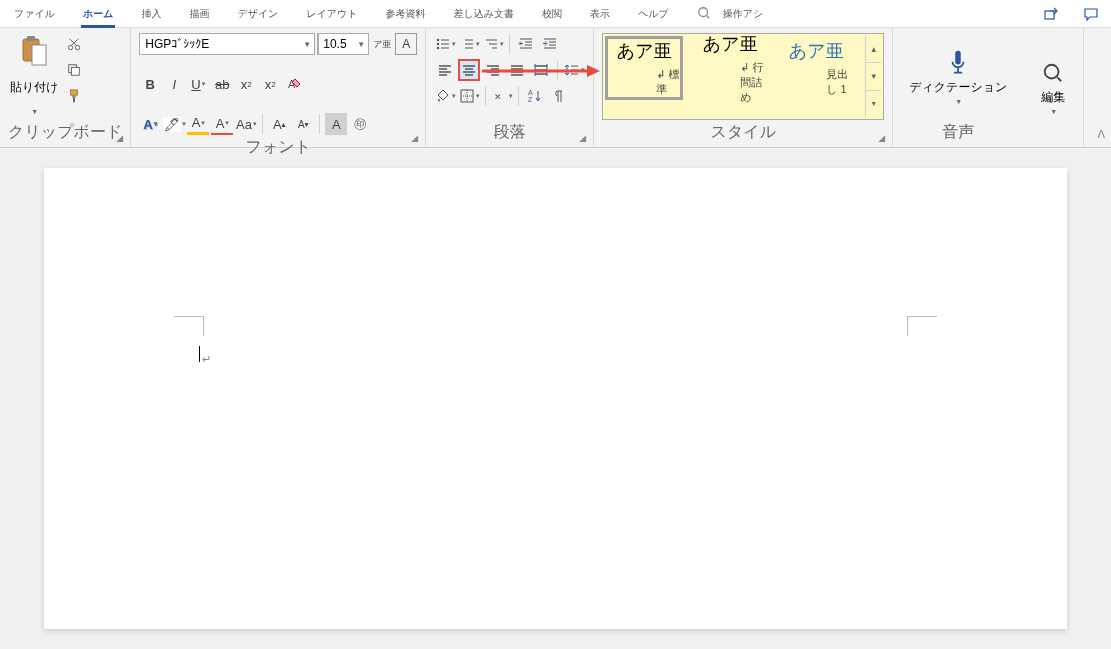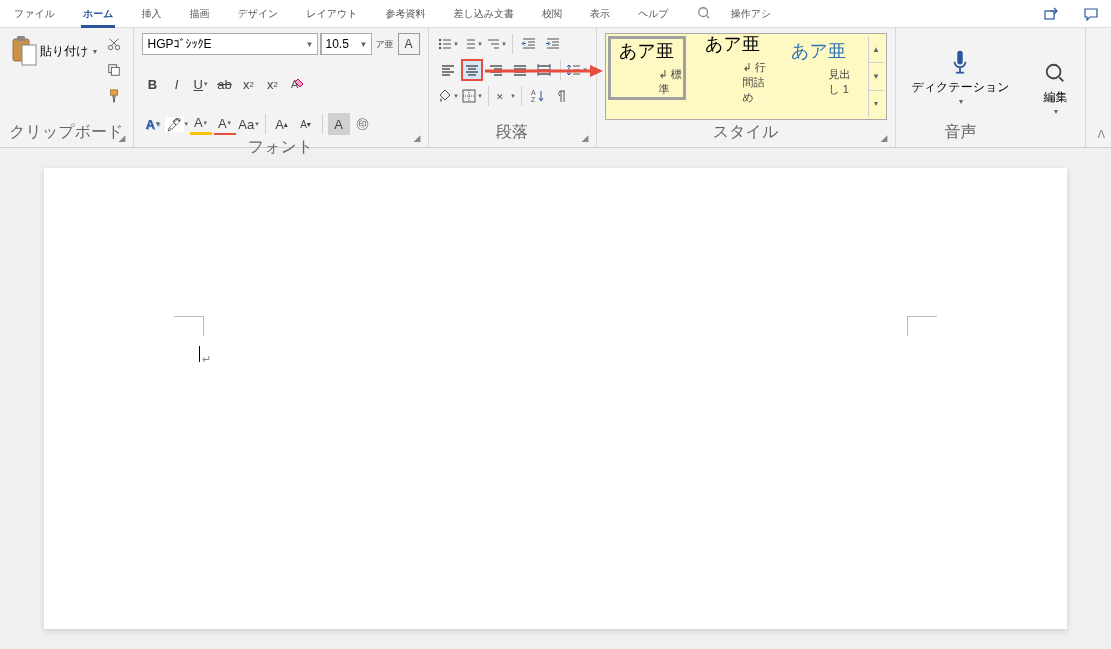"操作アシ" .search-tab { gap: 20px -> 12px }
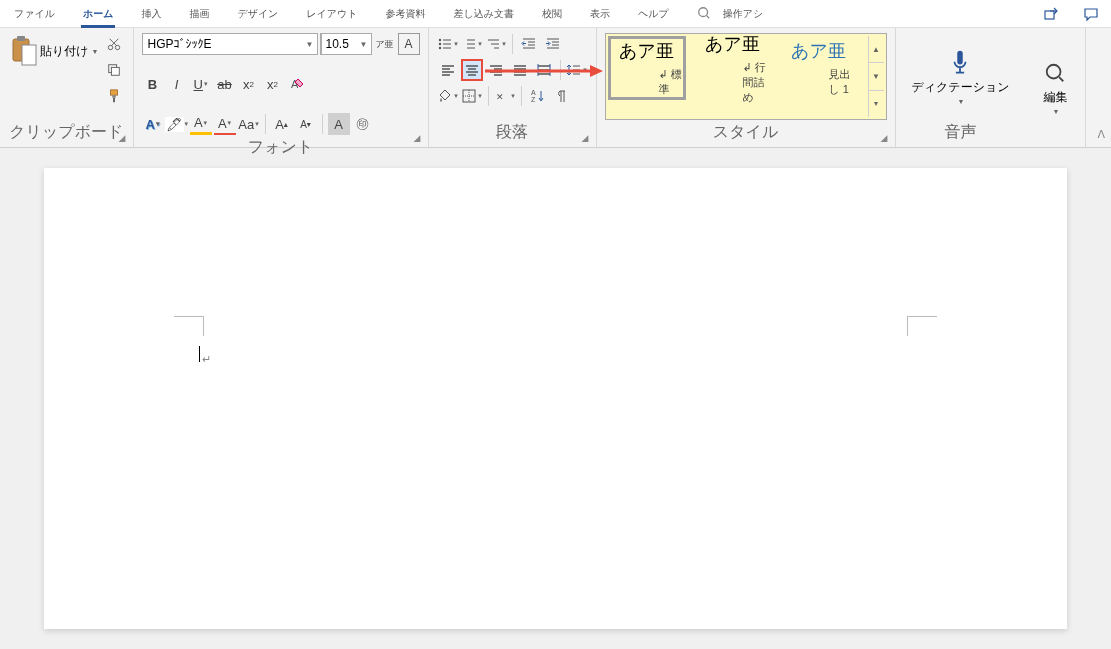"貼り付け" .paste-btn { flex-direction: none -> column; gap: 2px -> 12px }
